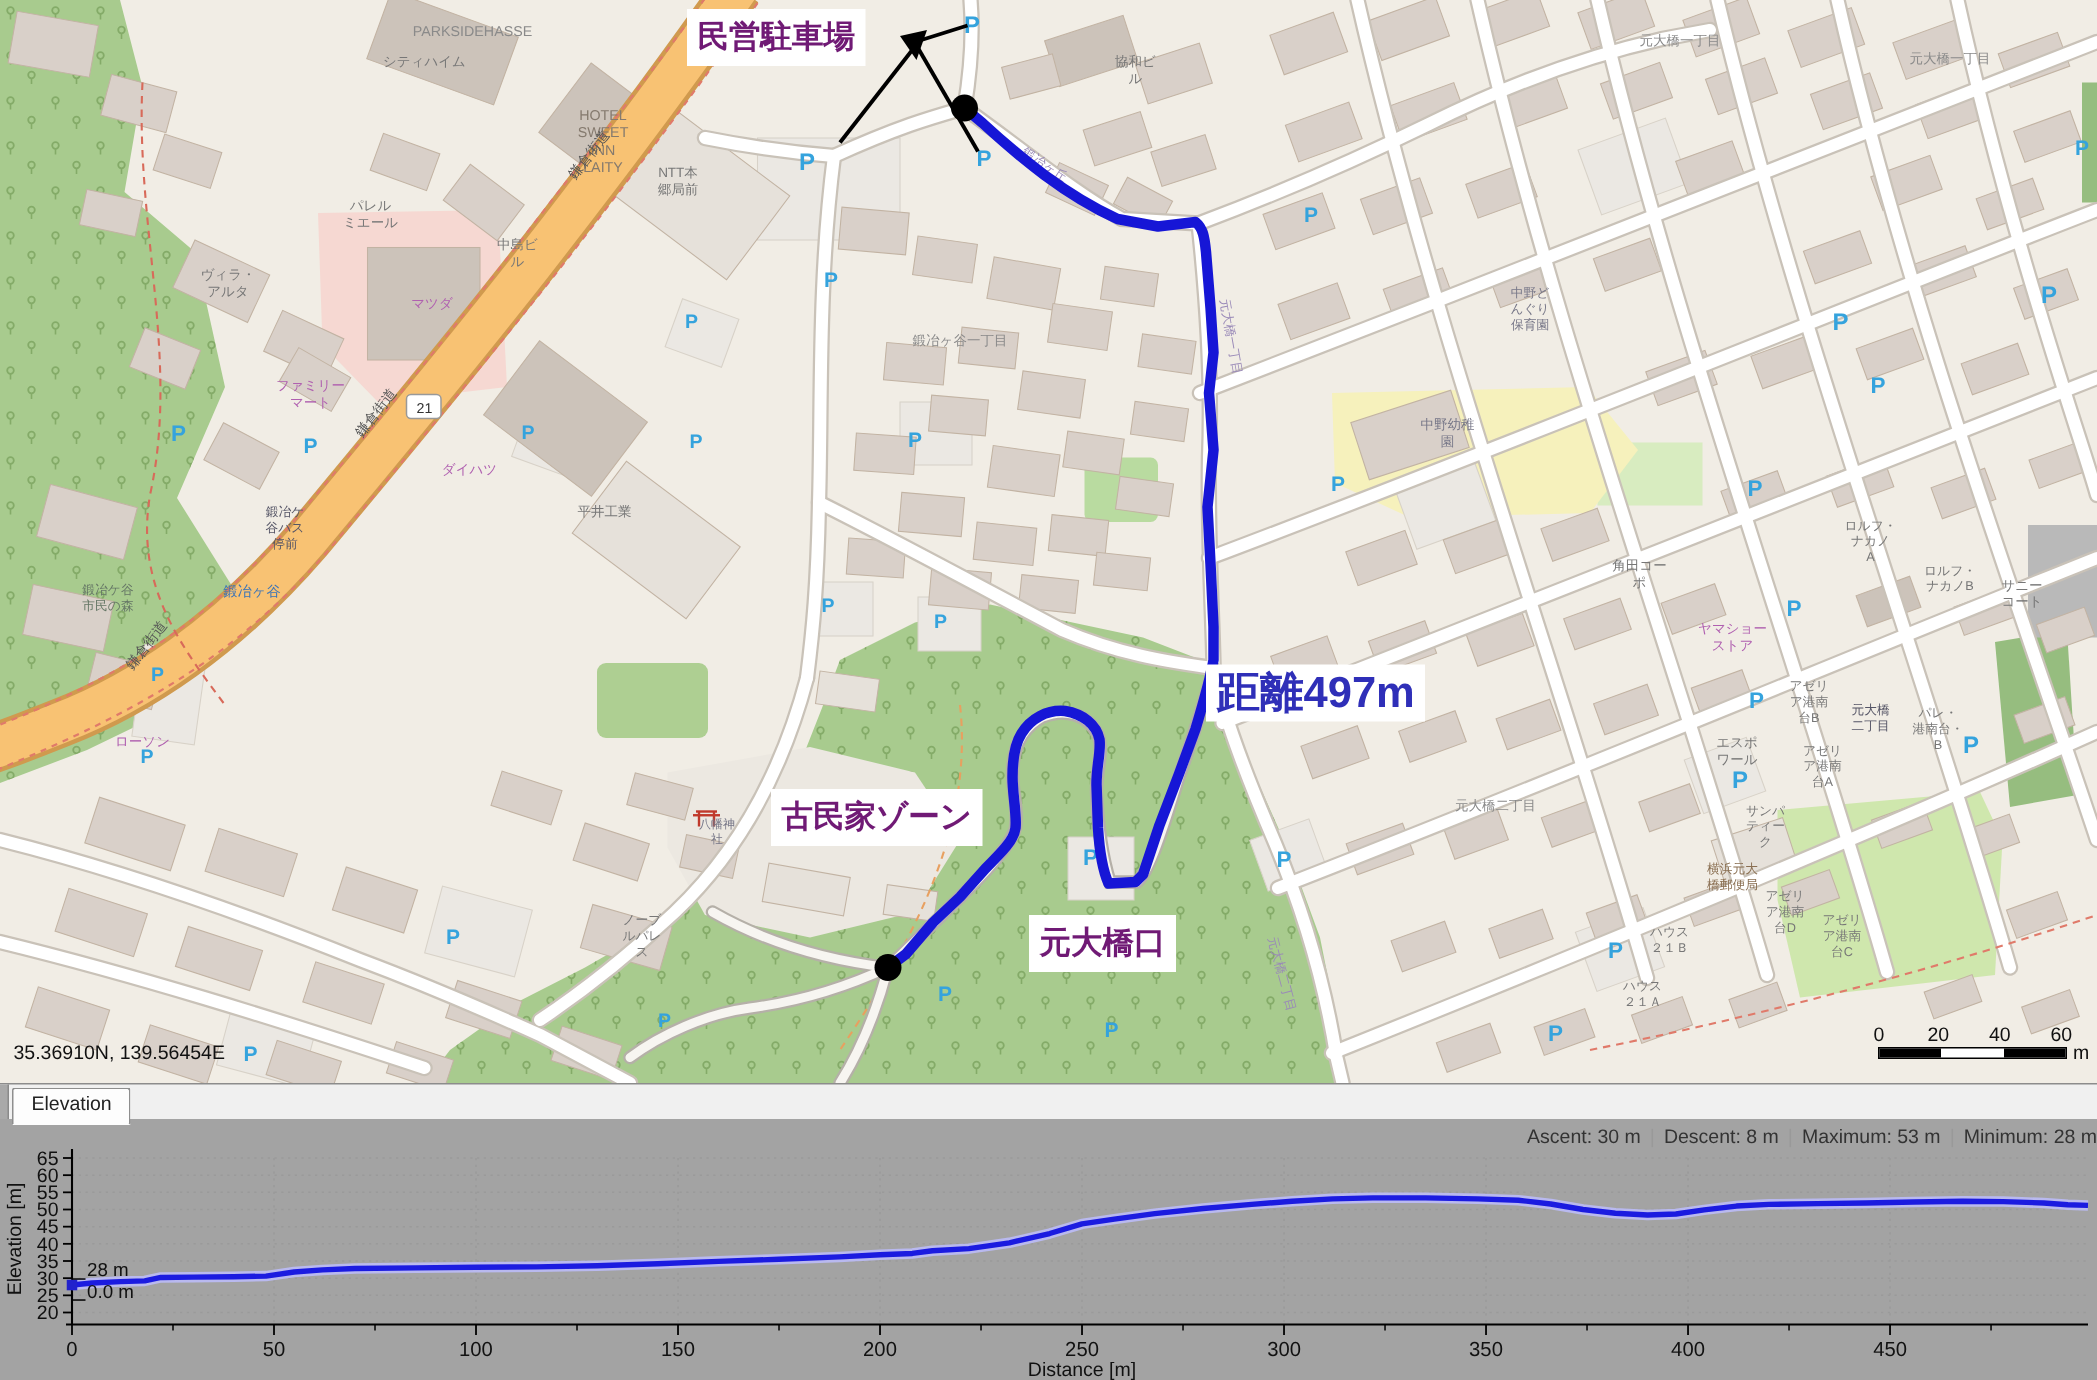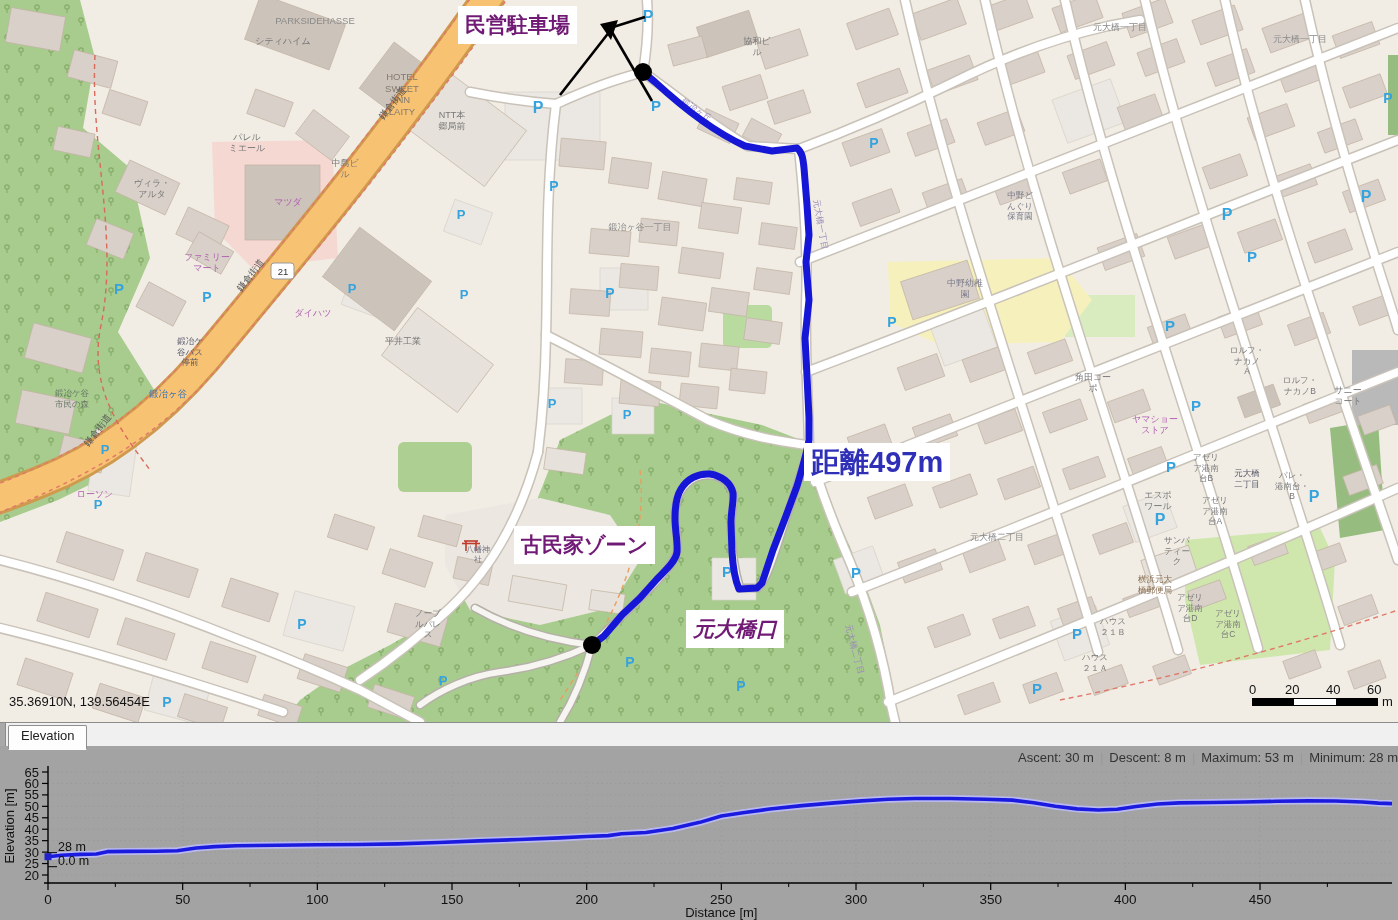"元大橋口" div.anno { font-style: italic -> none }
